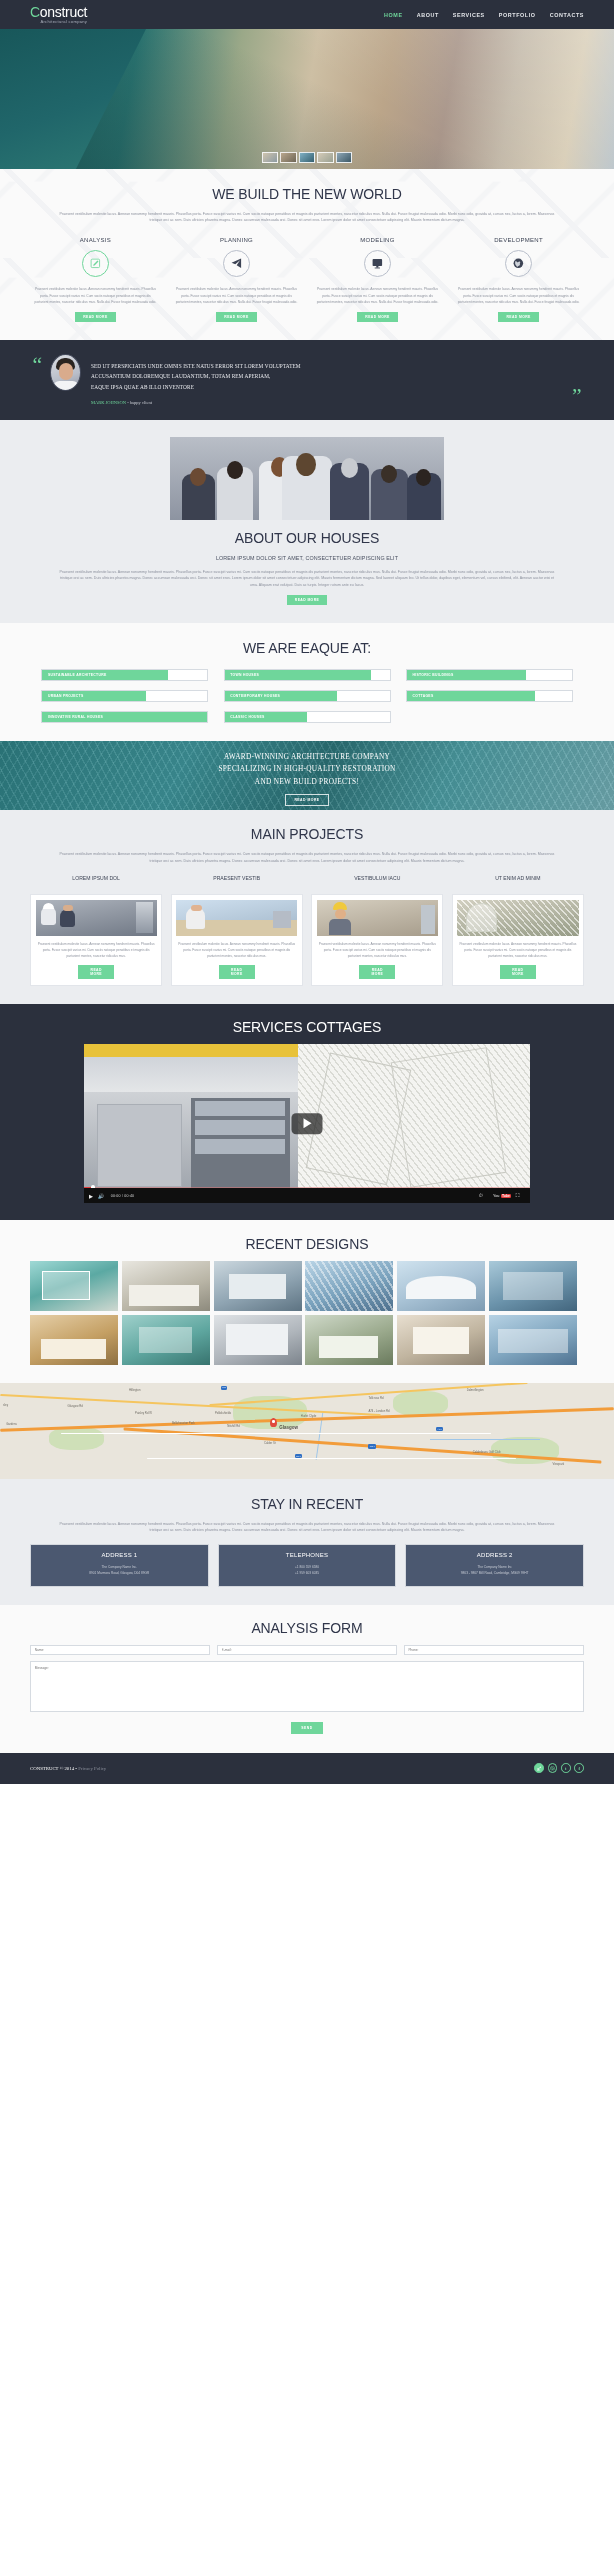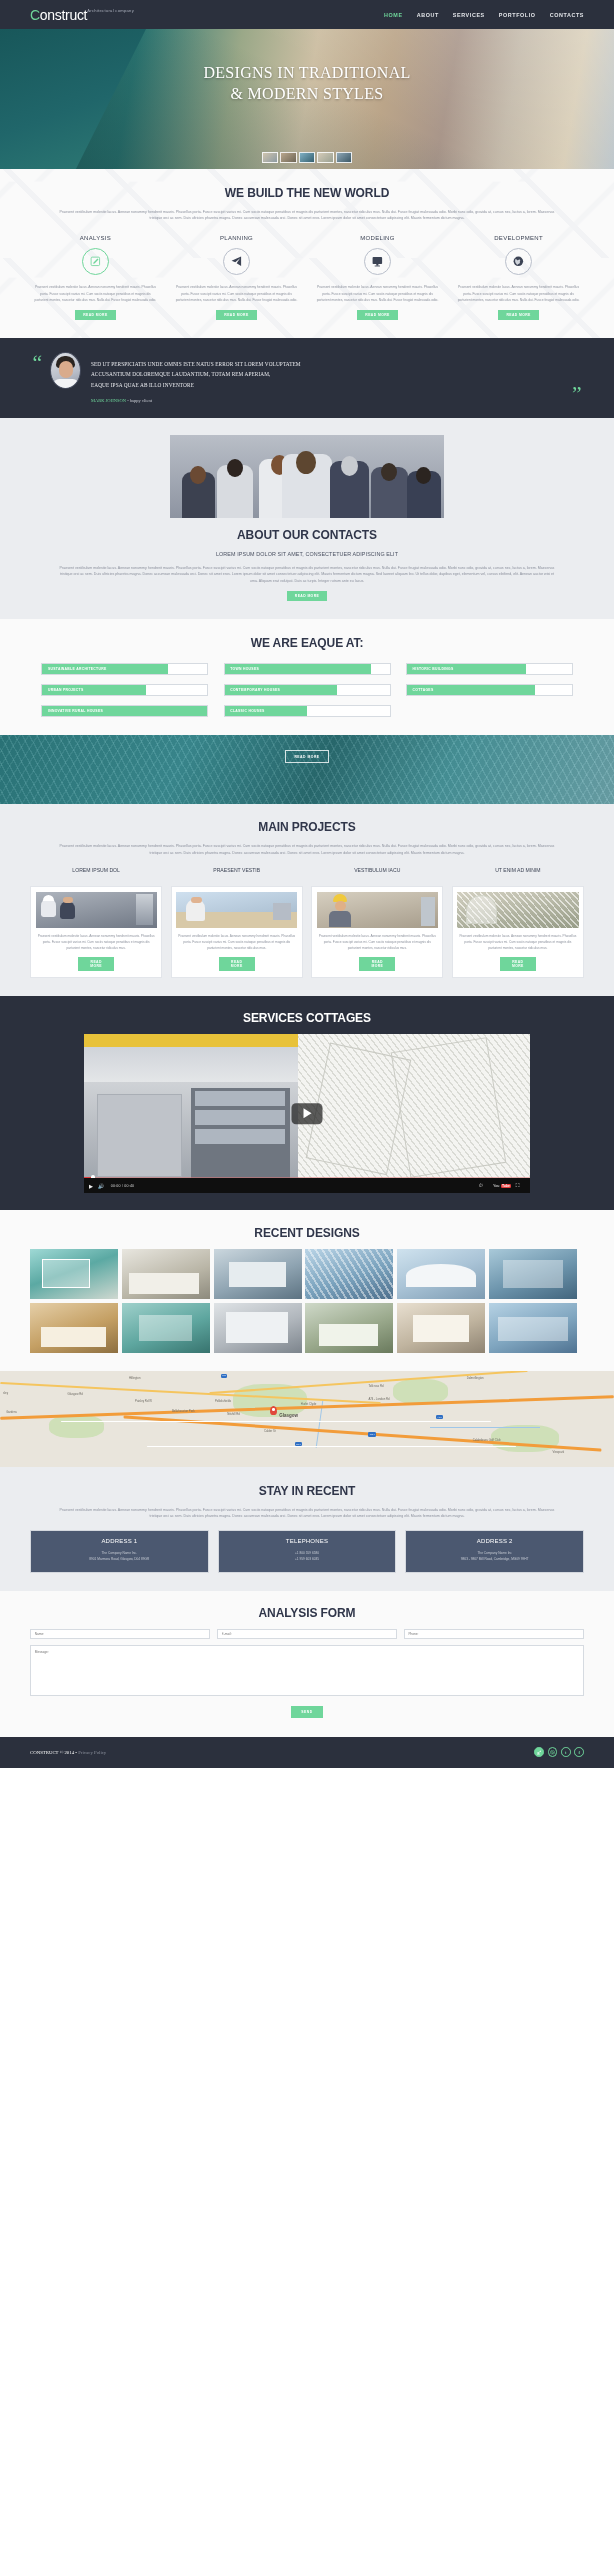"Construct" .logo { flex-direction: row -> column }
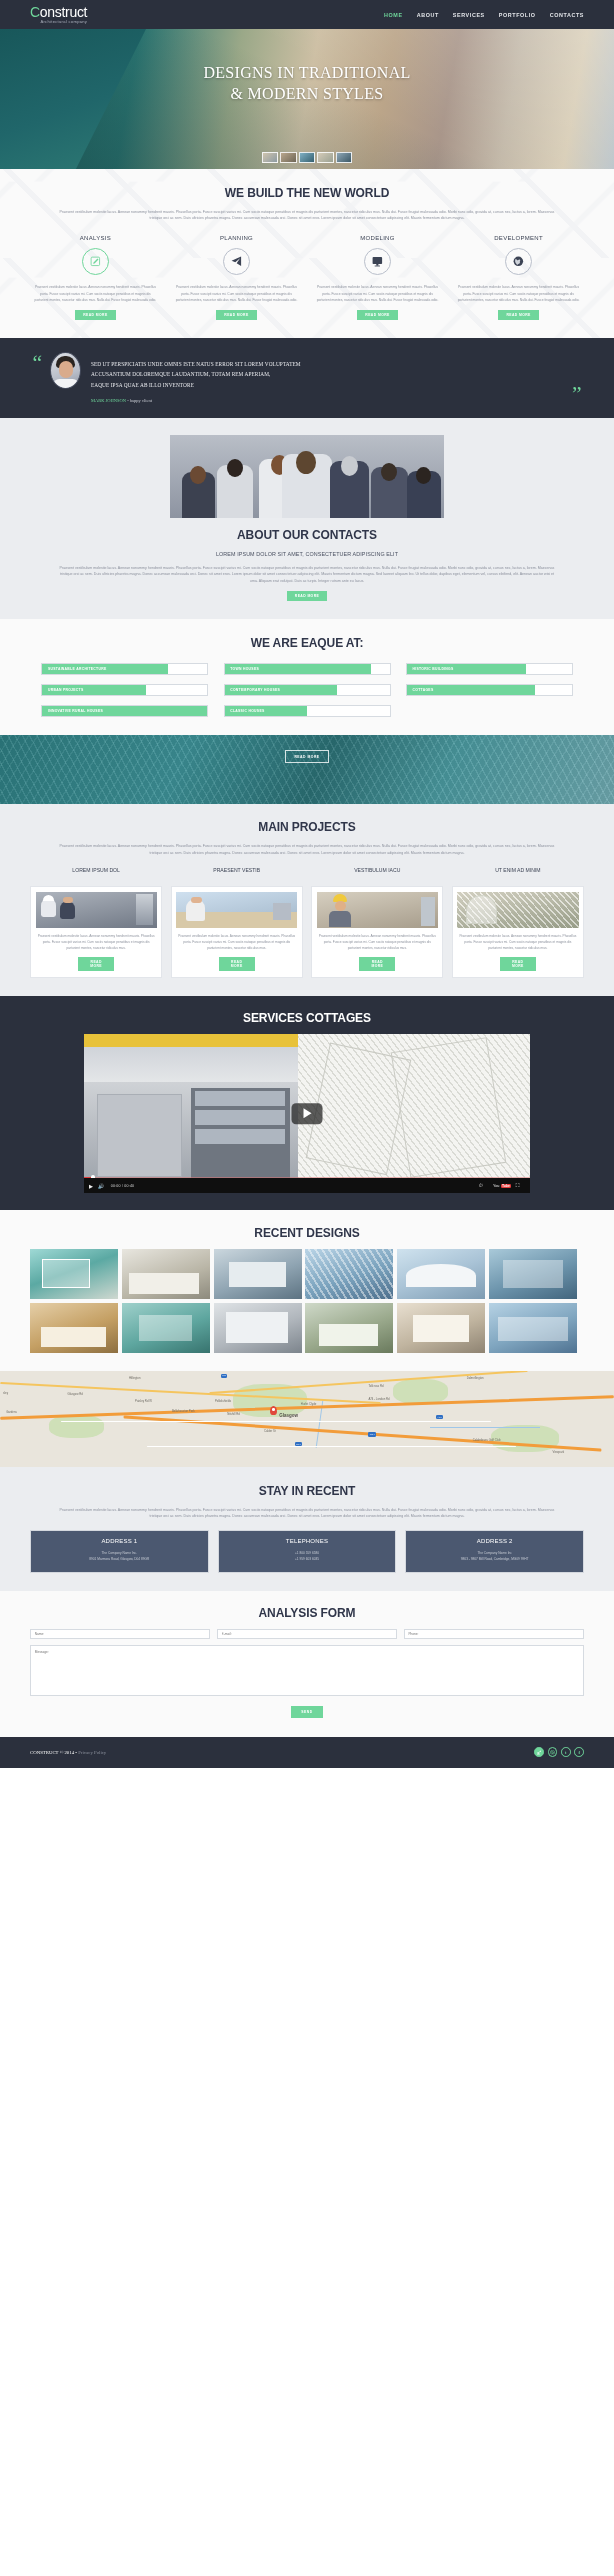"DESIGNS IN TRADITIONAL" div.hero-inner { html: <div> <h1> <span>DESIGNS IN TRADITIONAL</span><br> <span>&amp; MODERN STYLES</span> </h1> </div> -> none }
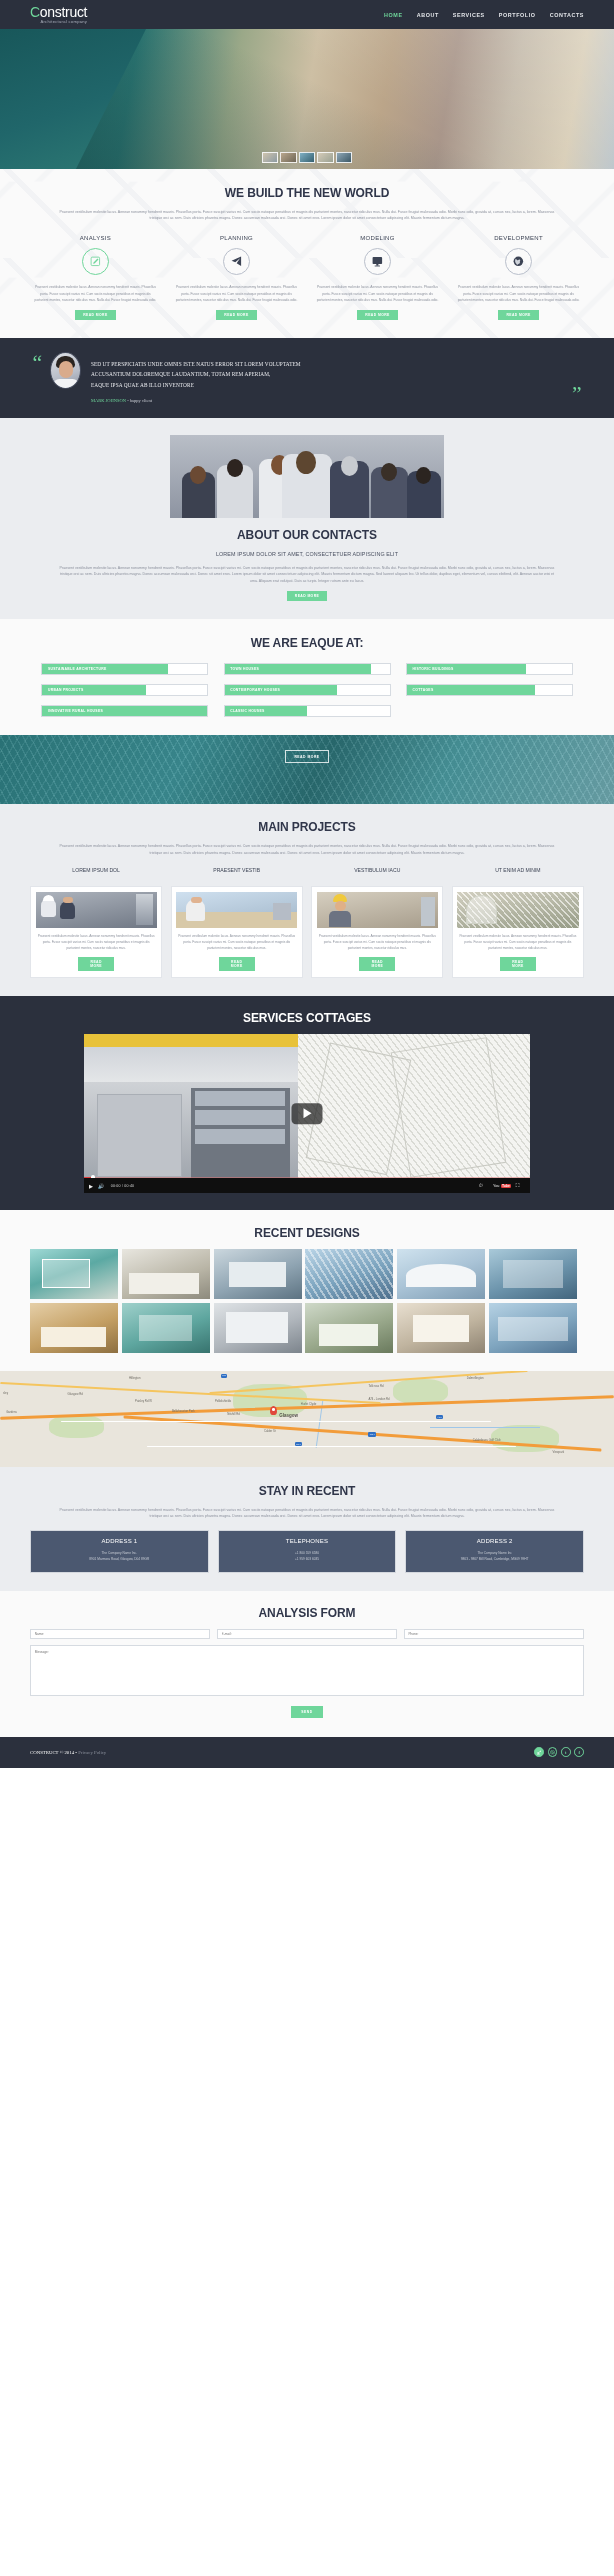"WE BUILD THE NEW WORLD" .sec-title { font-size: 12px -> 14px; font-weight: 700 -> 400 }
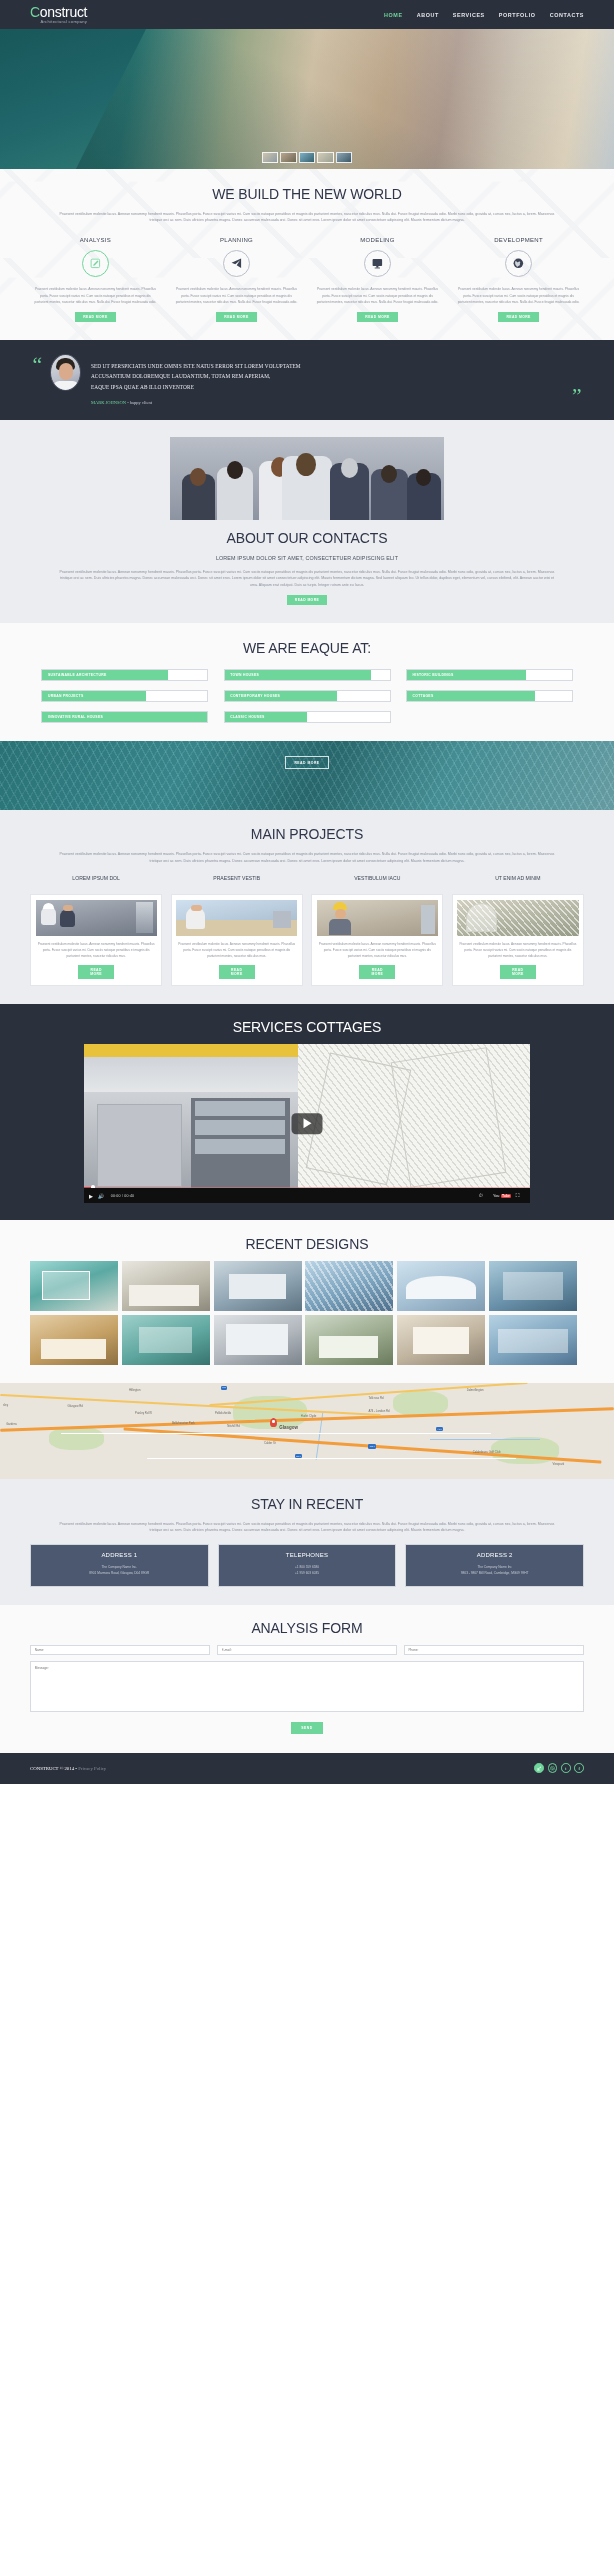"ABOUT OUR CONTACTS" div.sec-title { text: CONTACTS -> HOUSES }
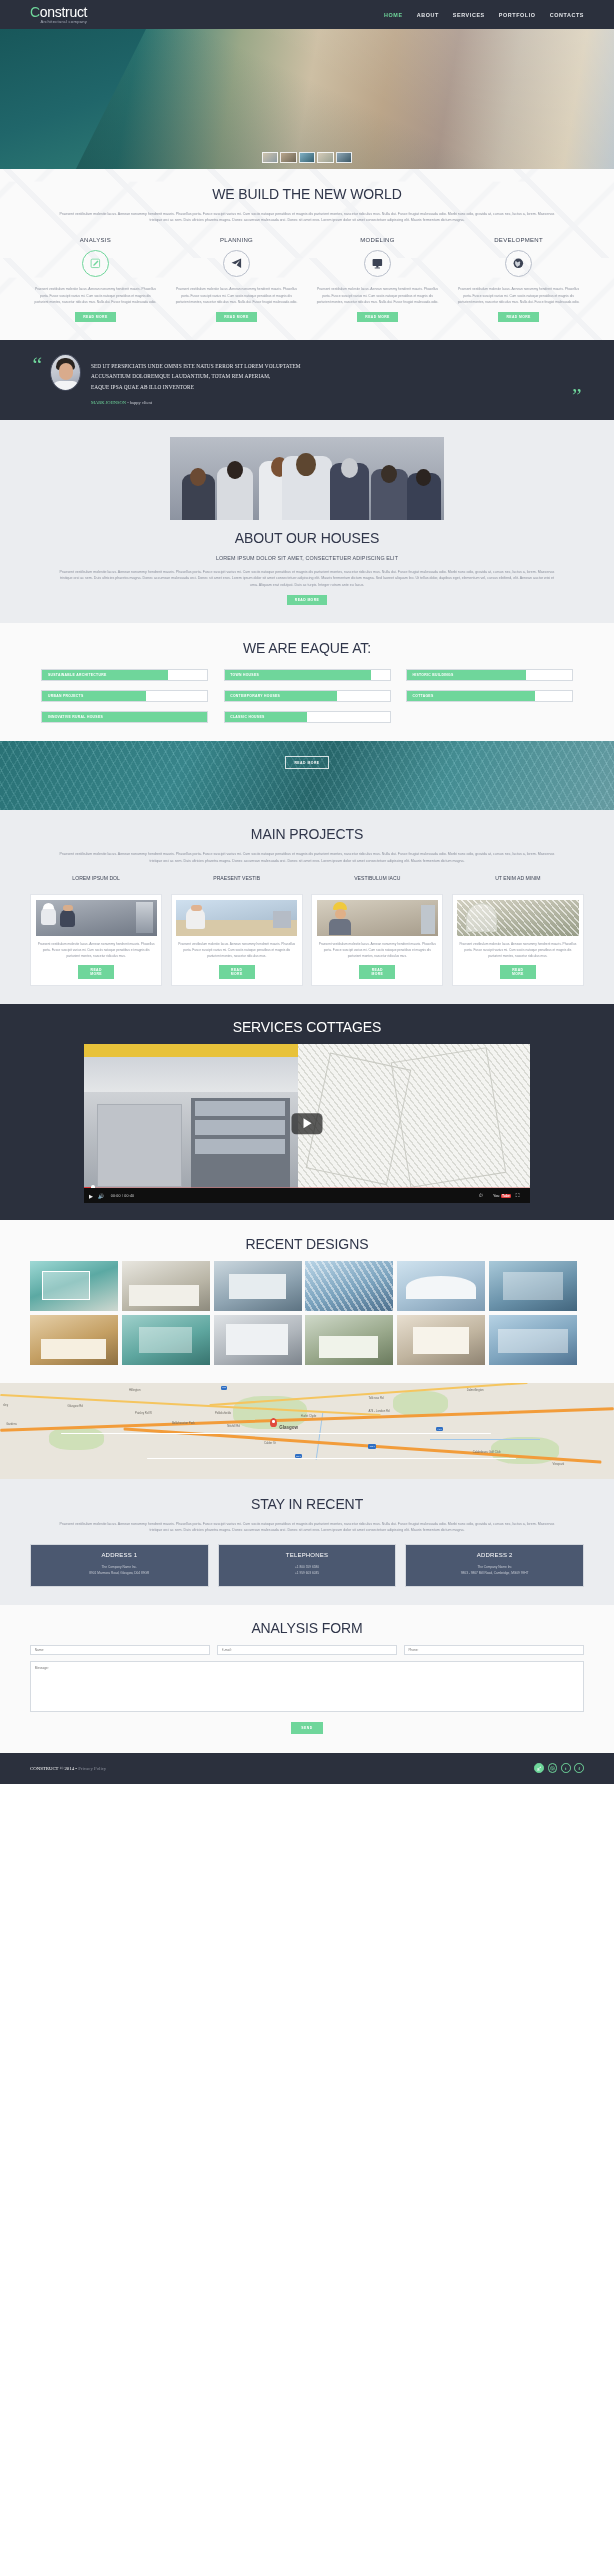"AWARD-WINNING ARCHITECTURE COMPANY" h2 { html: none -> <h2> <span>AWARD-WINNING ARCHITECTURE COMPANY</span><br> <span>SPECIALIZING IN HIGH-QUALITY RESTORATION</span><br> <span>AND NEW BUILD PROJECTS!</span> </h2> }
